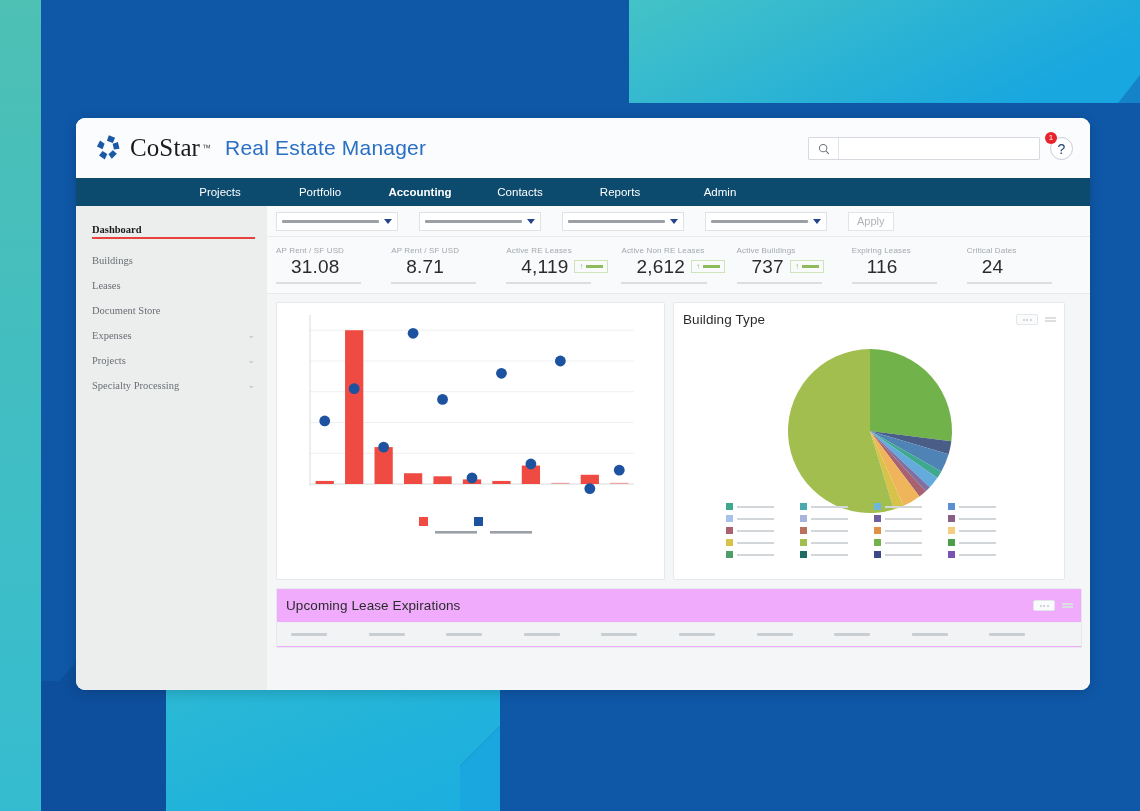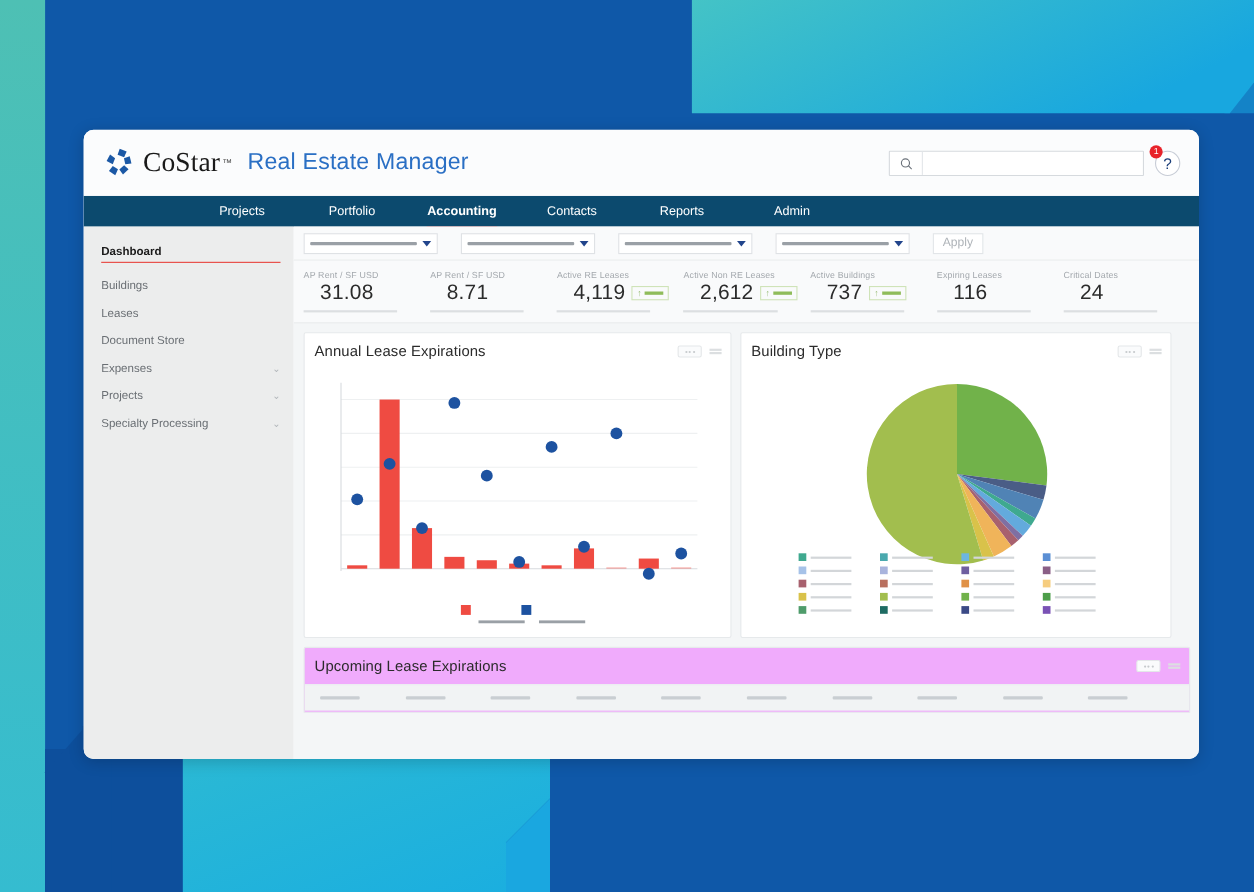"Dashboard" .side-item { font-family: none -> Liberation Serif, serif }
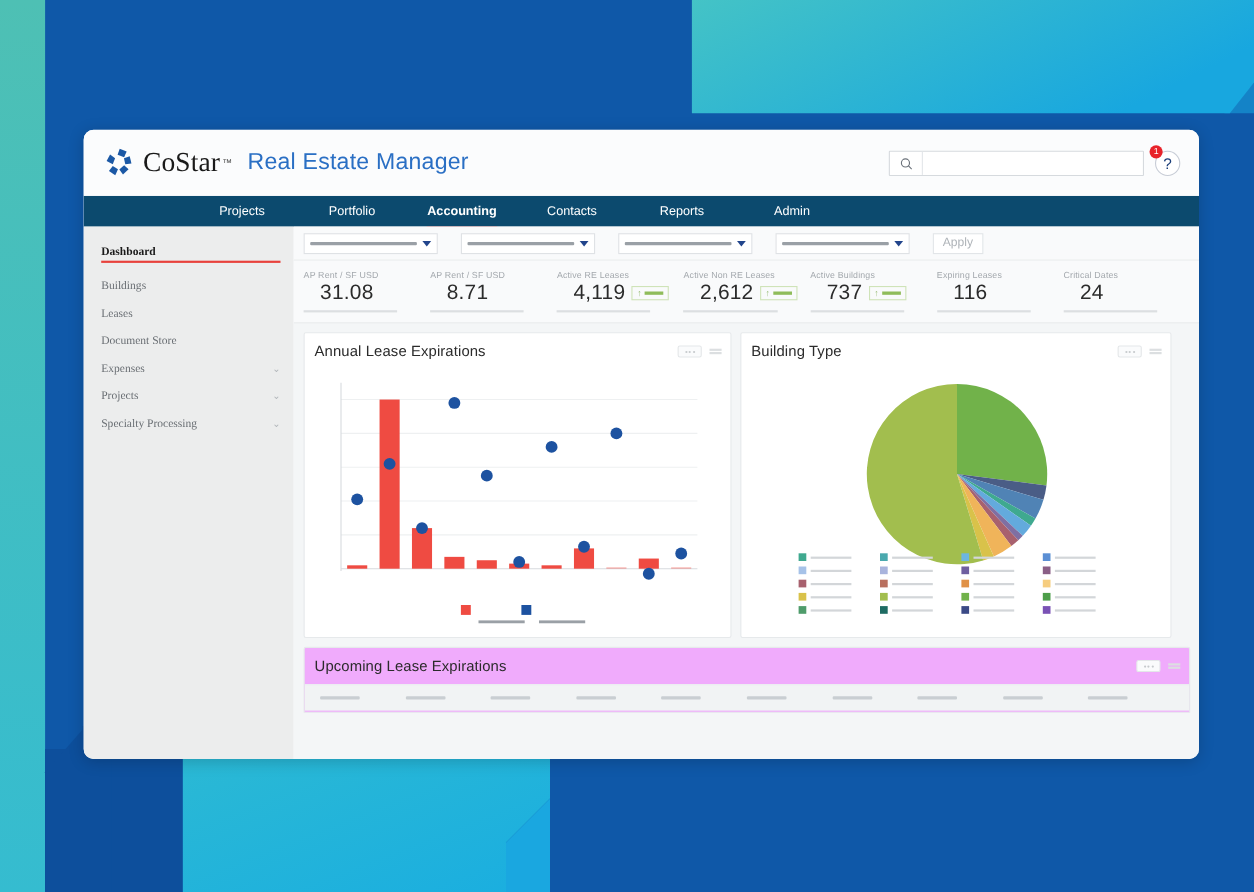"Annual Lease Expirations" div.card-head { html: <div> <span>Annual Lease Expirations</span> <div> <div> <i></i> <i></i> <i></i> </div> <div> <i></i> <i></i> </div> </div> </div> -> none }
